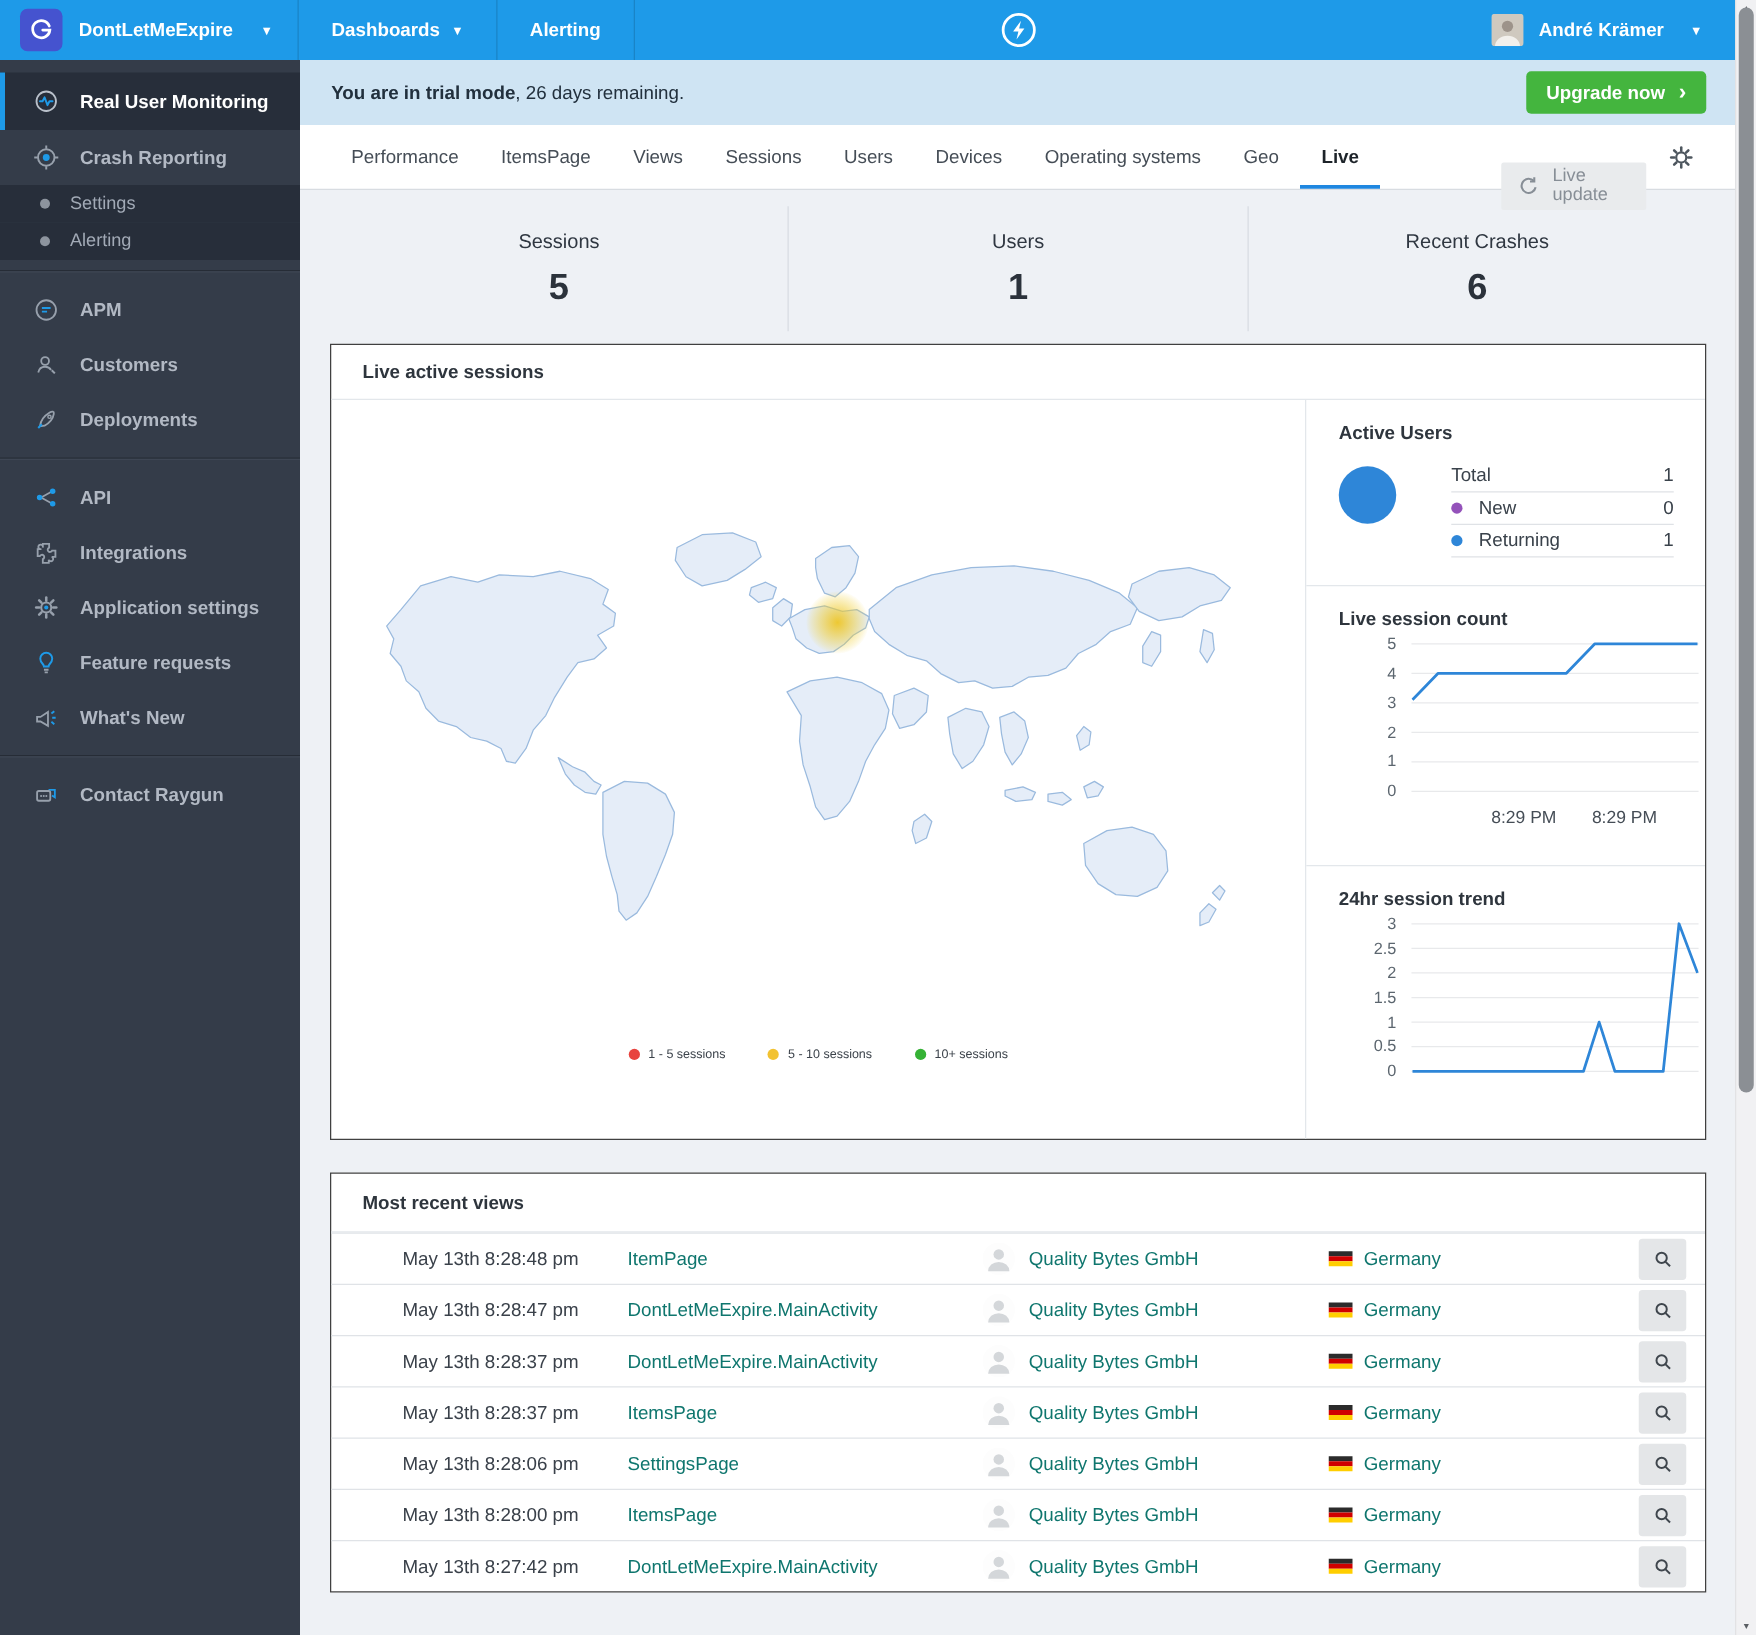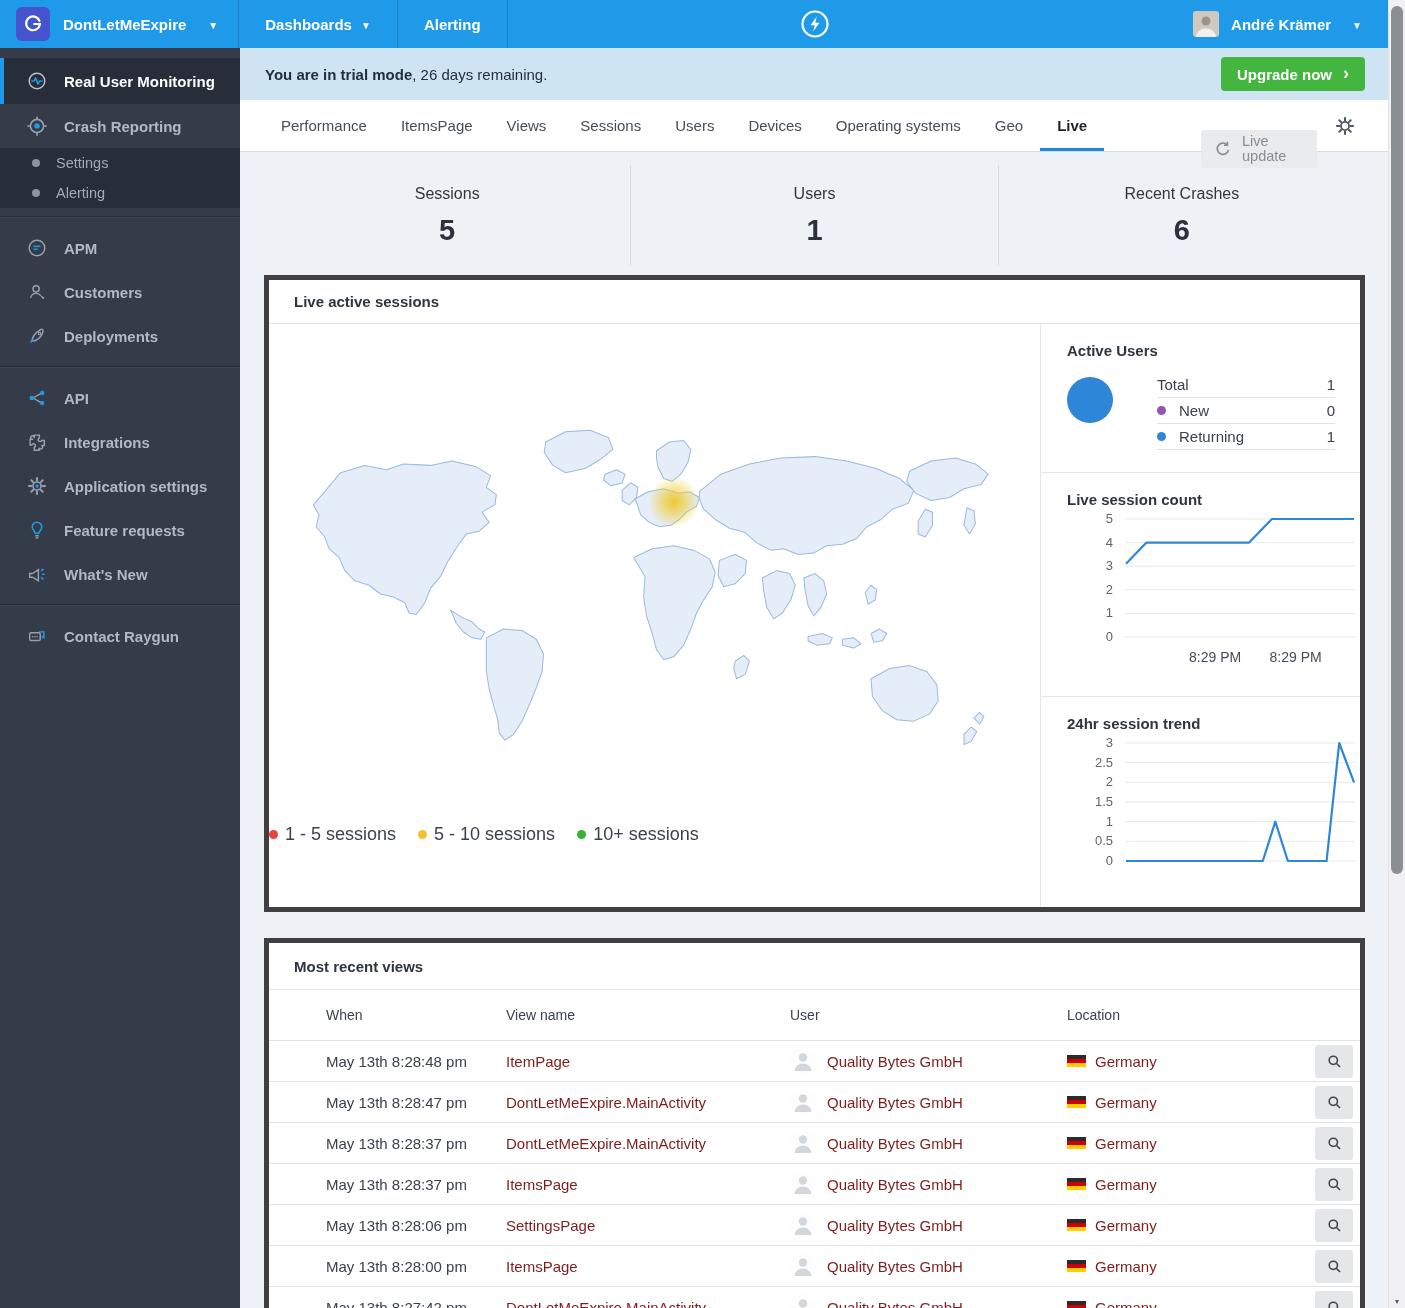"Live active sessions" .card { border: 5px solid #404040 -> 1px solid #404040 }
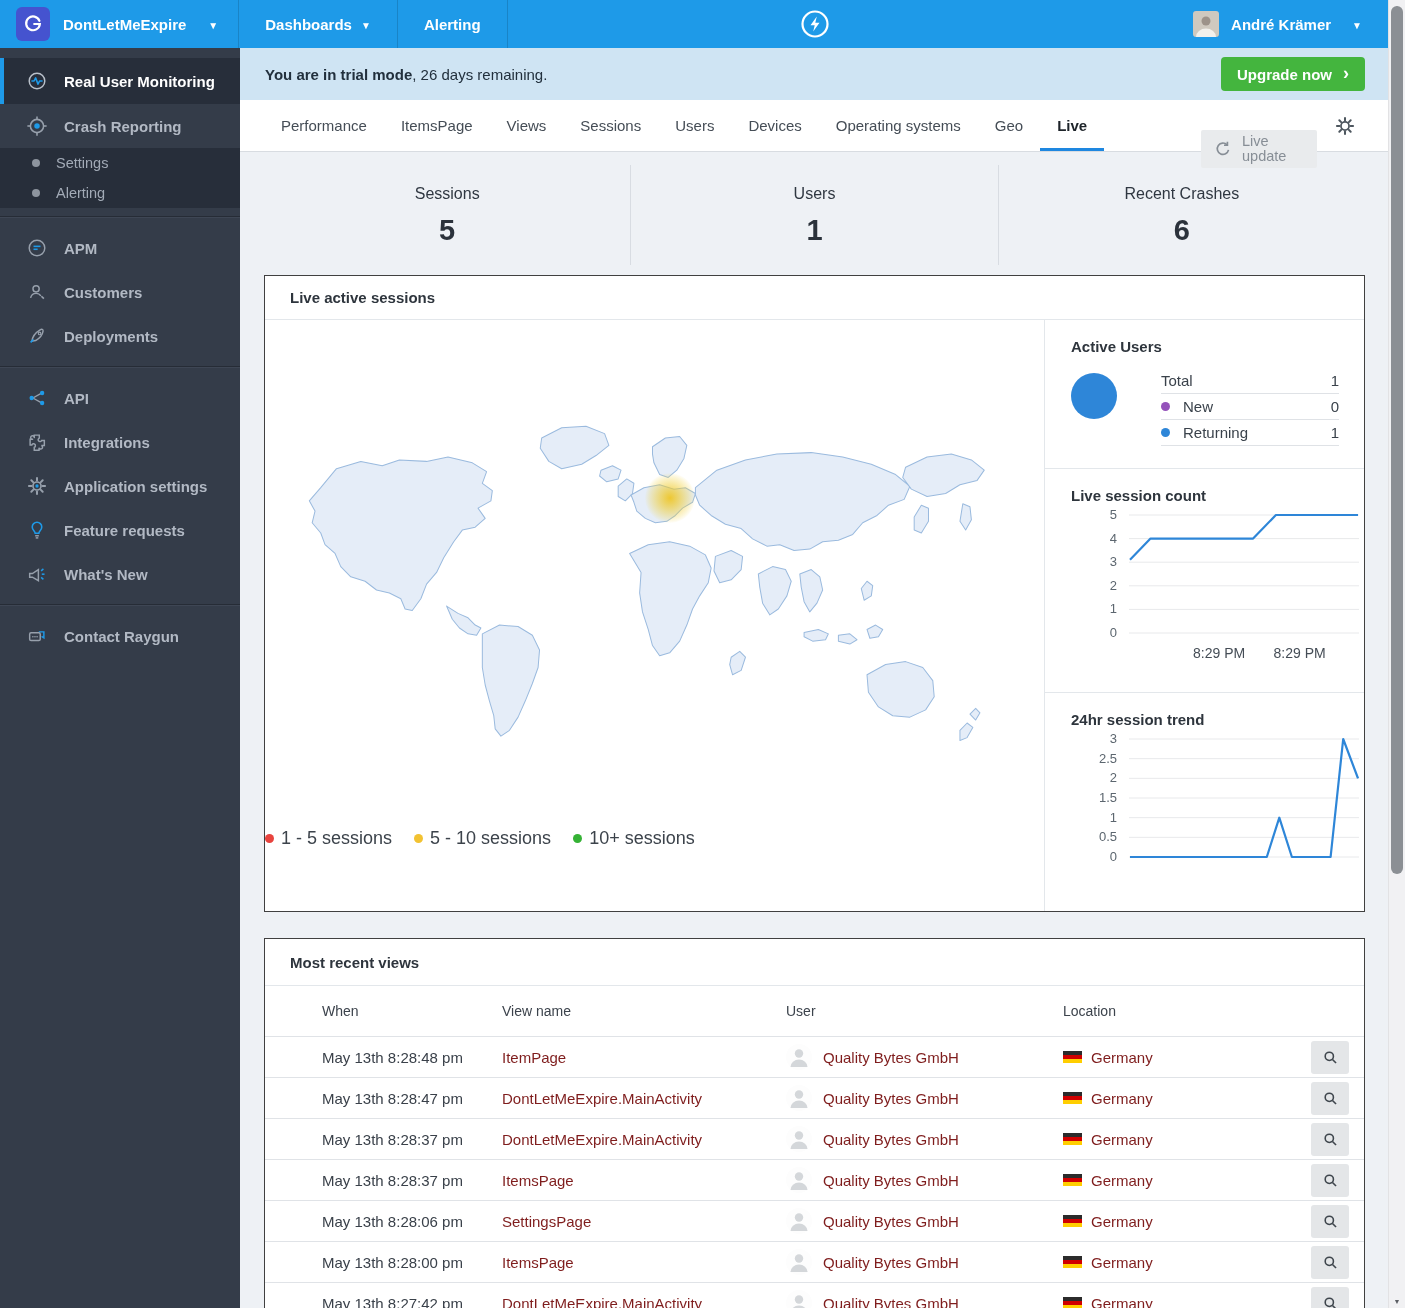"1 - 5 sessions" .map-legend { font-size: 18px -> 10px; gap: 22px -> 34px; justify-content: none -> center }
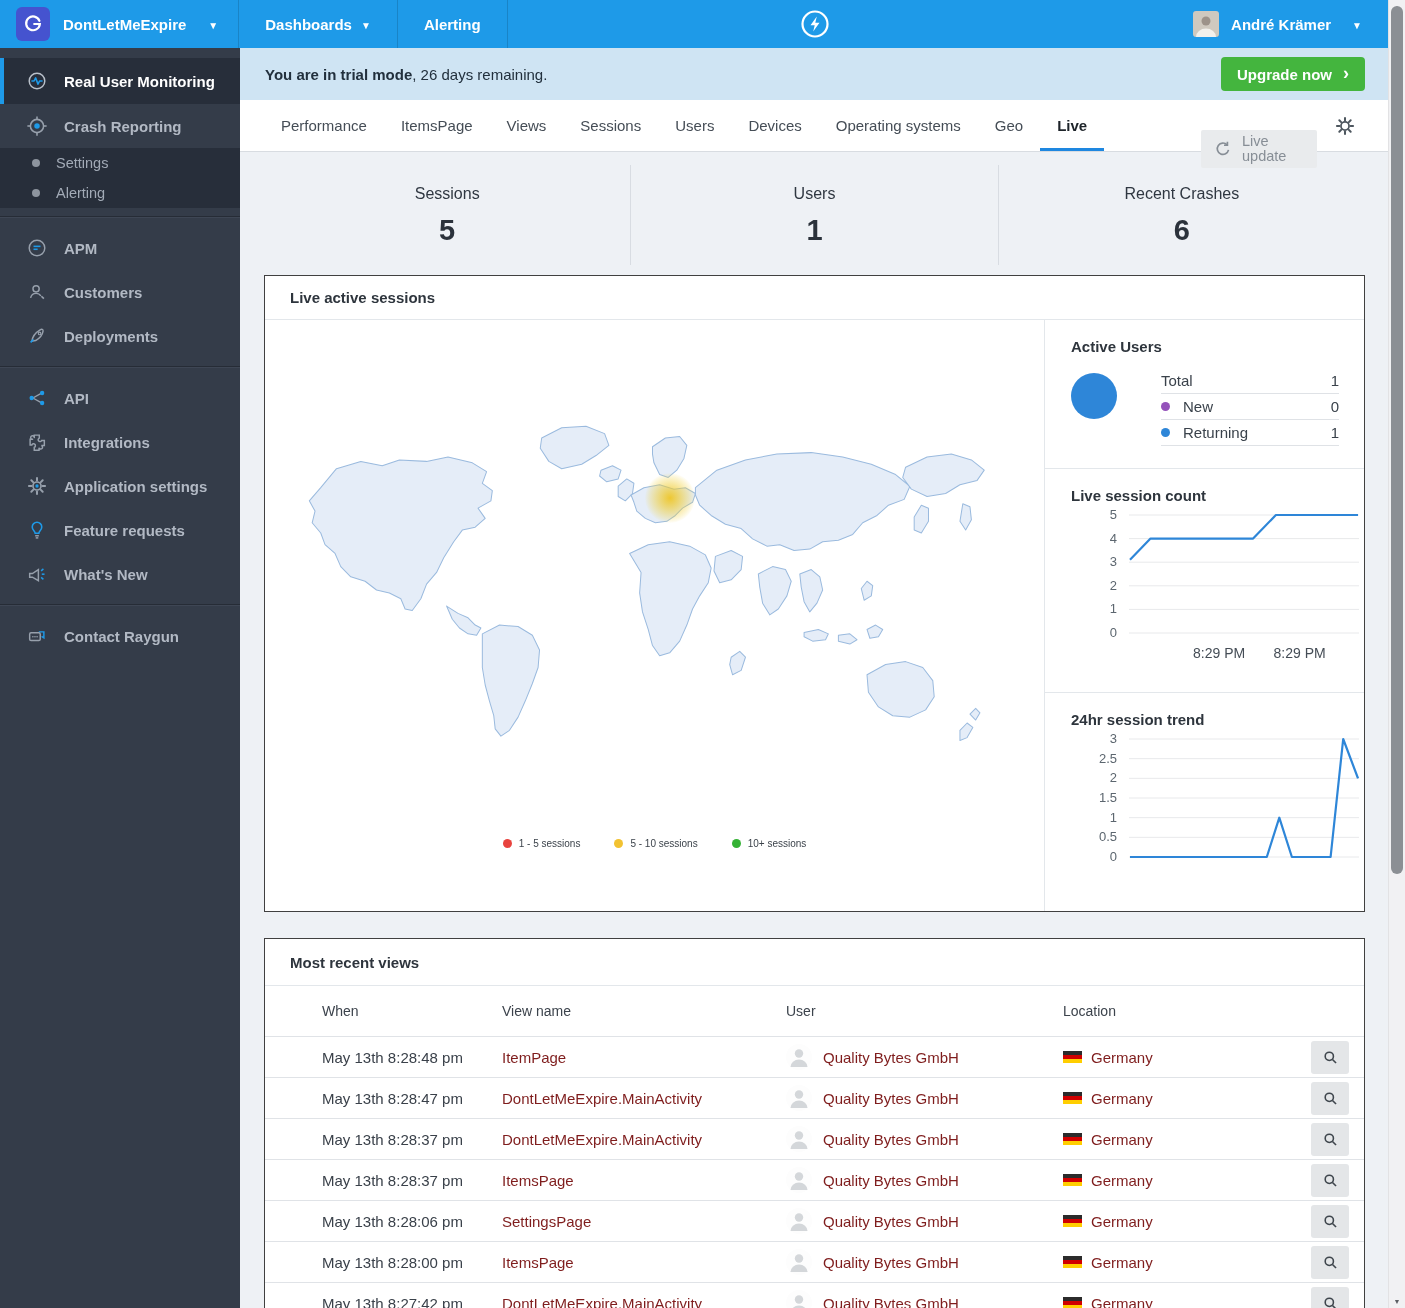"When" div.rv-cols { html: <div> <div>When</div> <div>View name</div> <div>User</div> <div>Location</div> <div></div> </div> -> none }
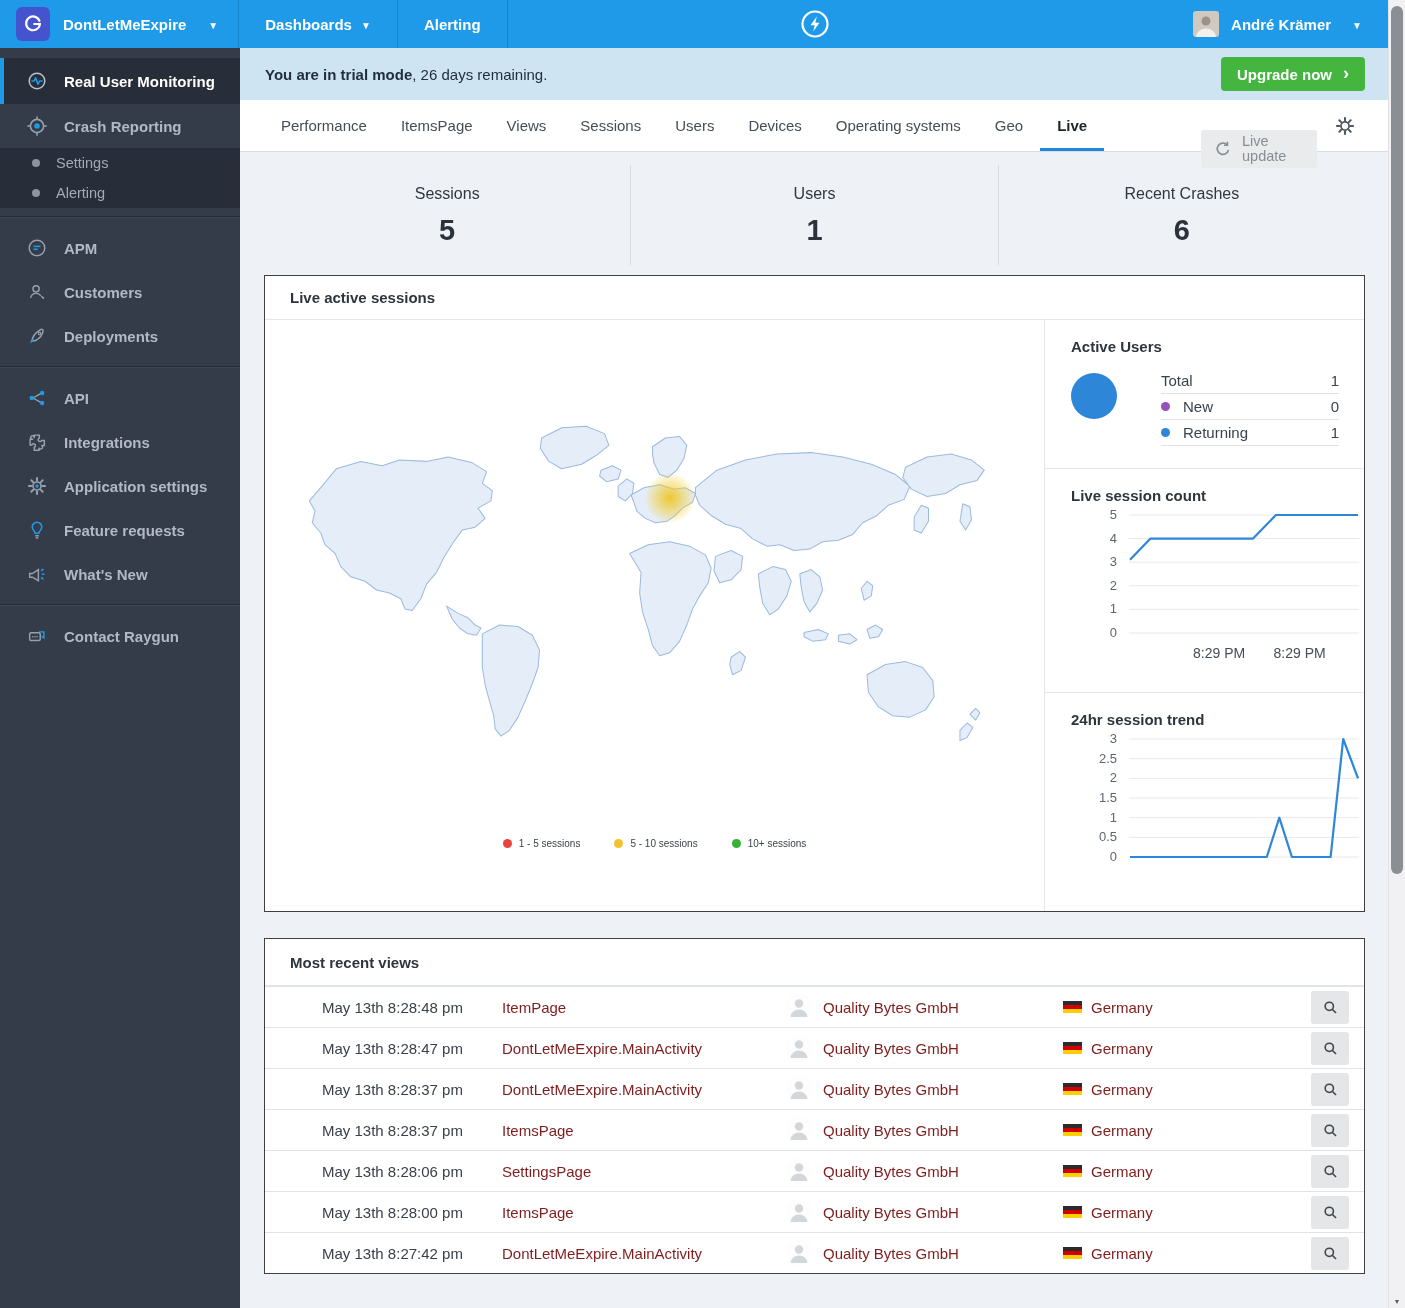"ItemPage" a.link { color: #7f1d1d -> #0f766e }
